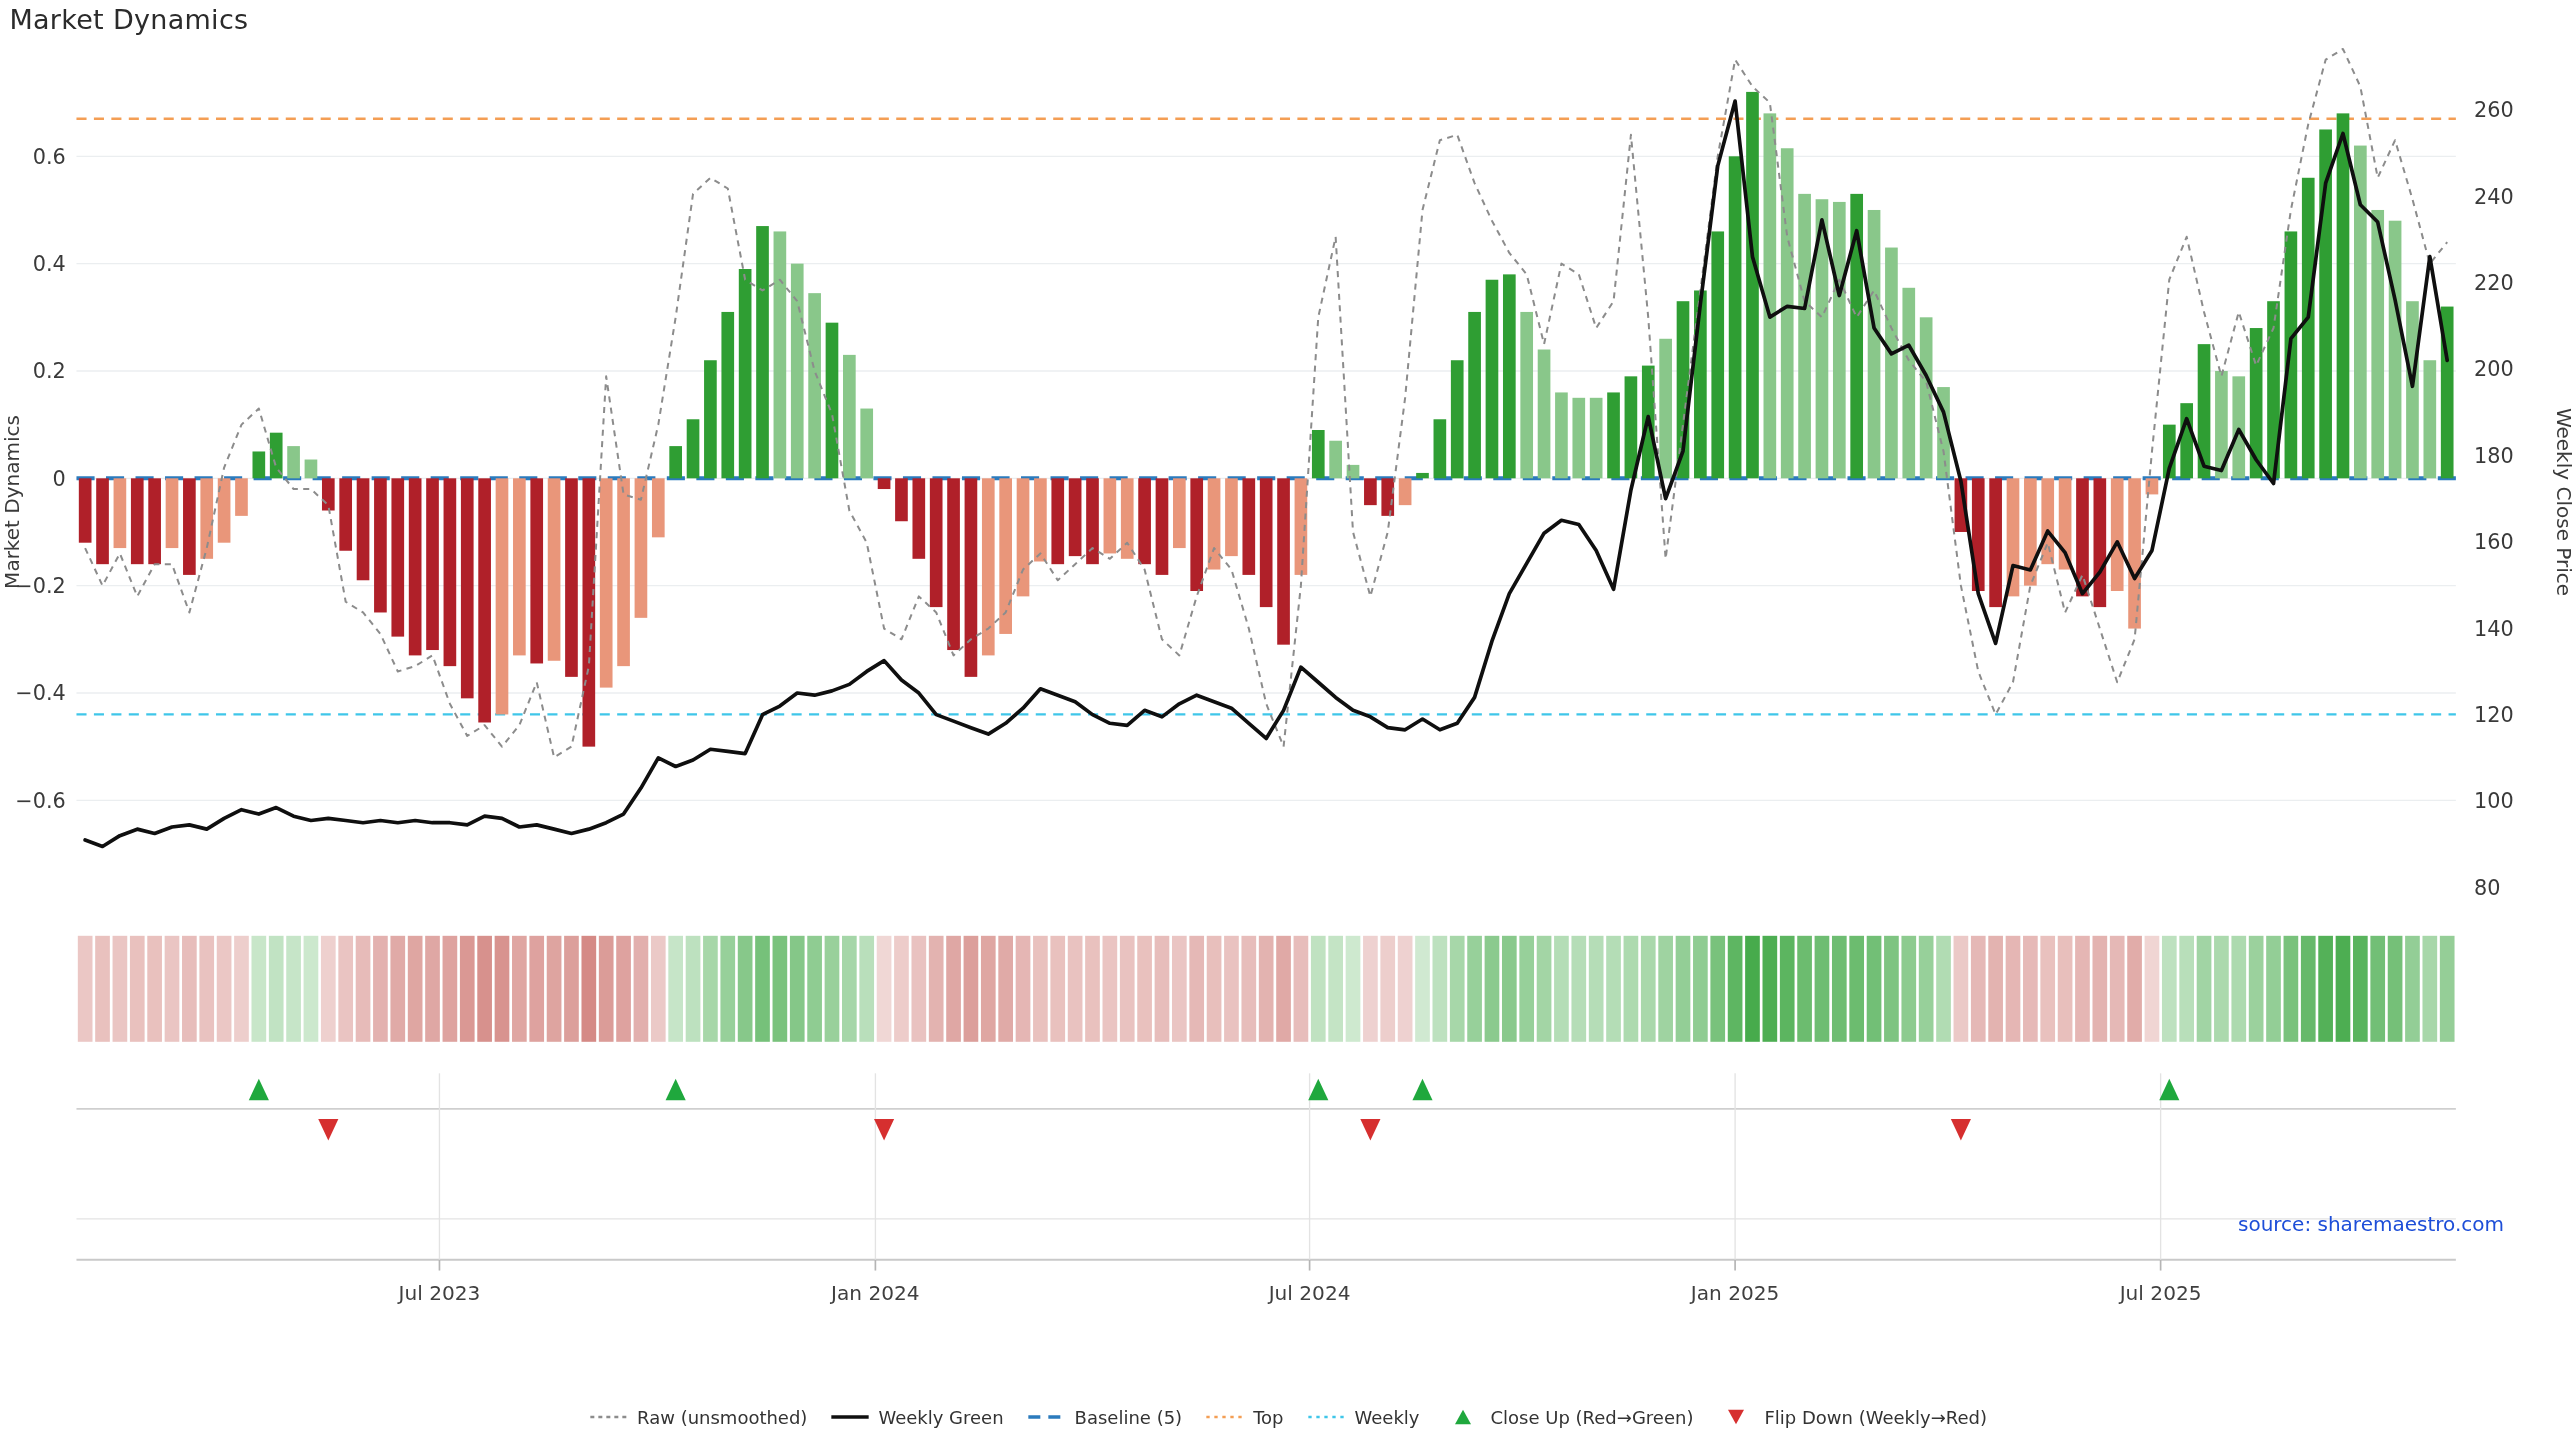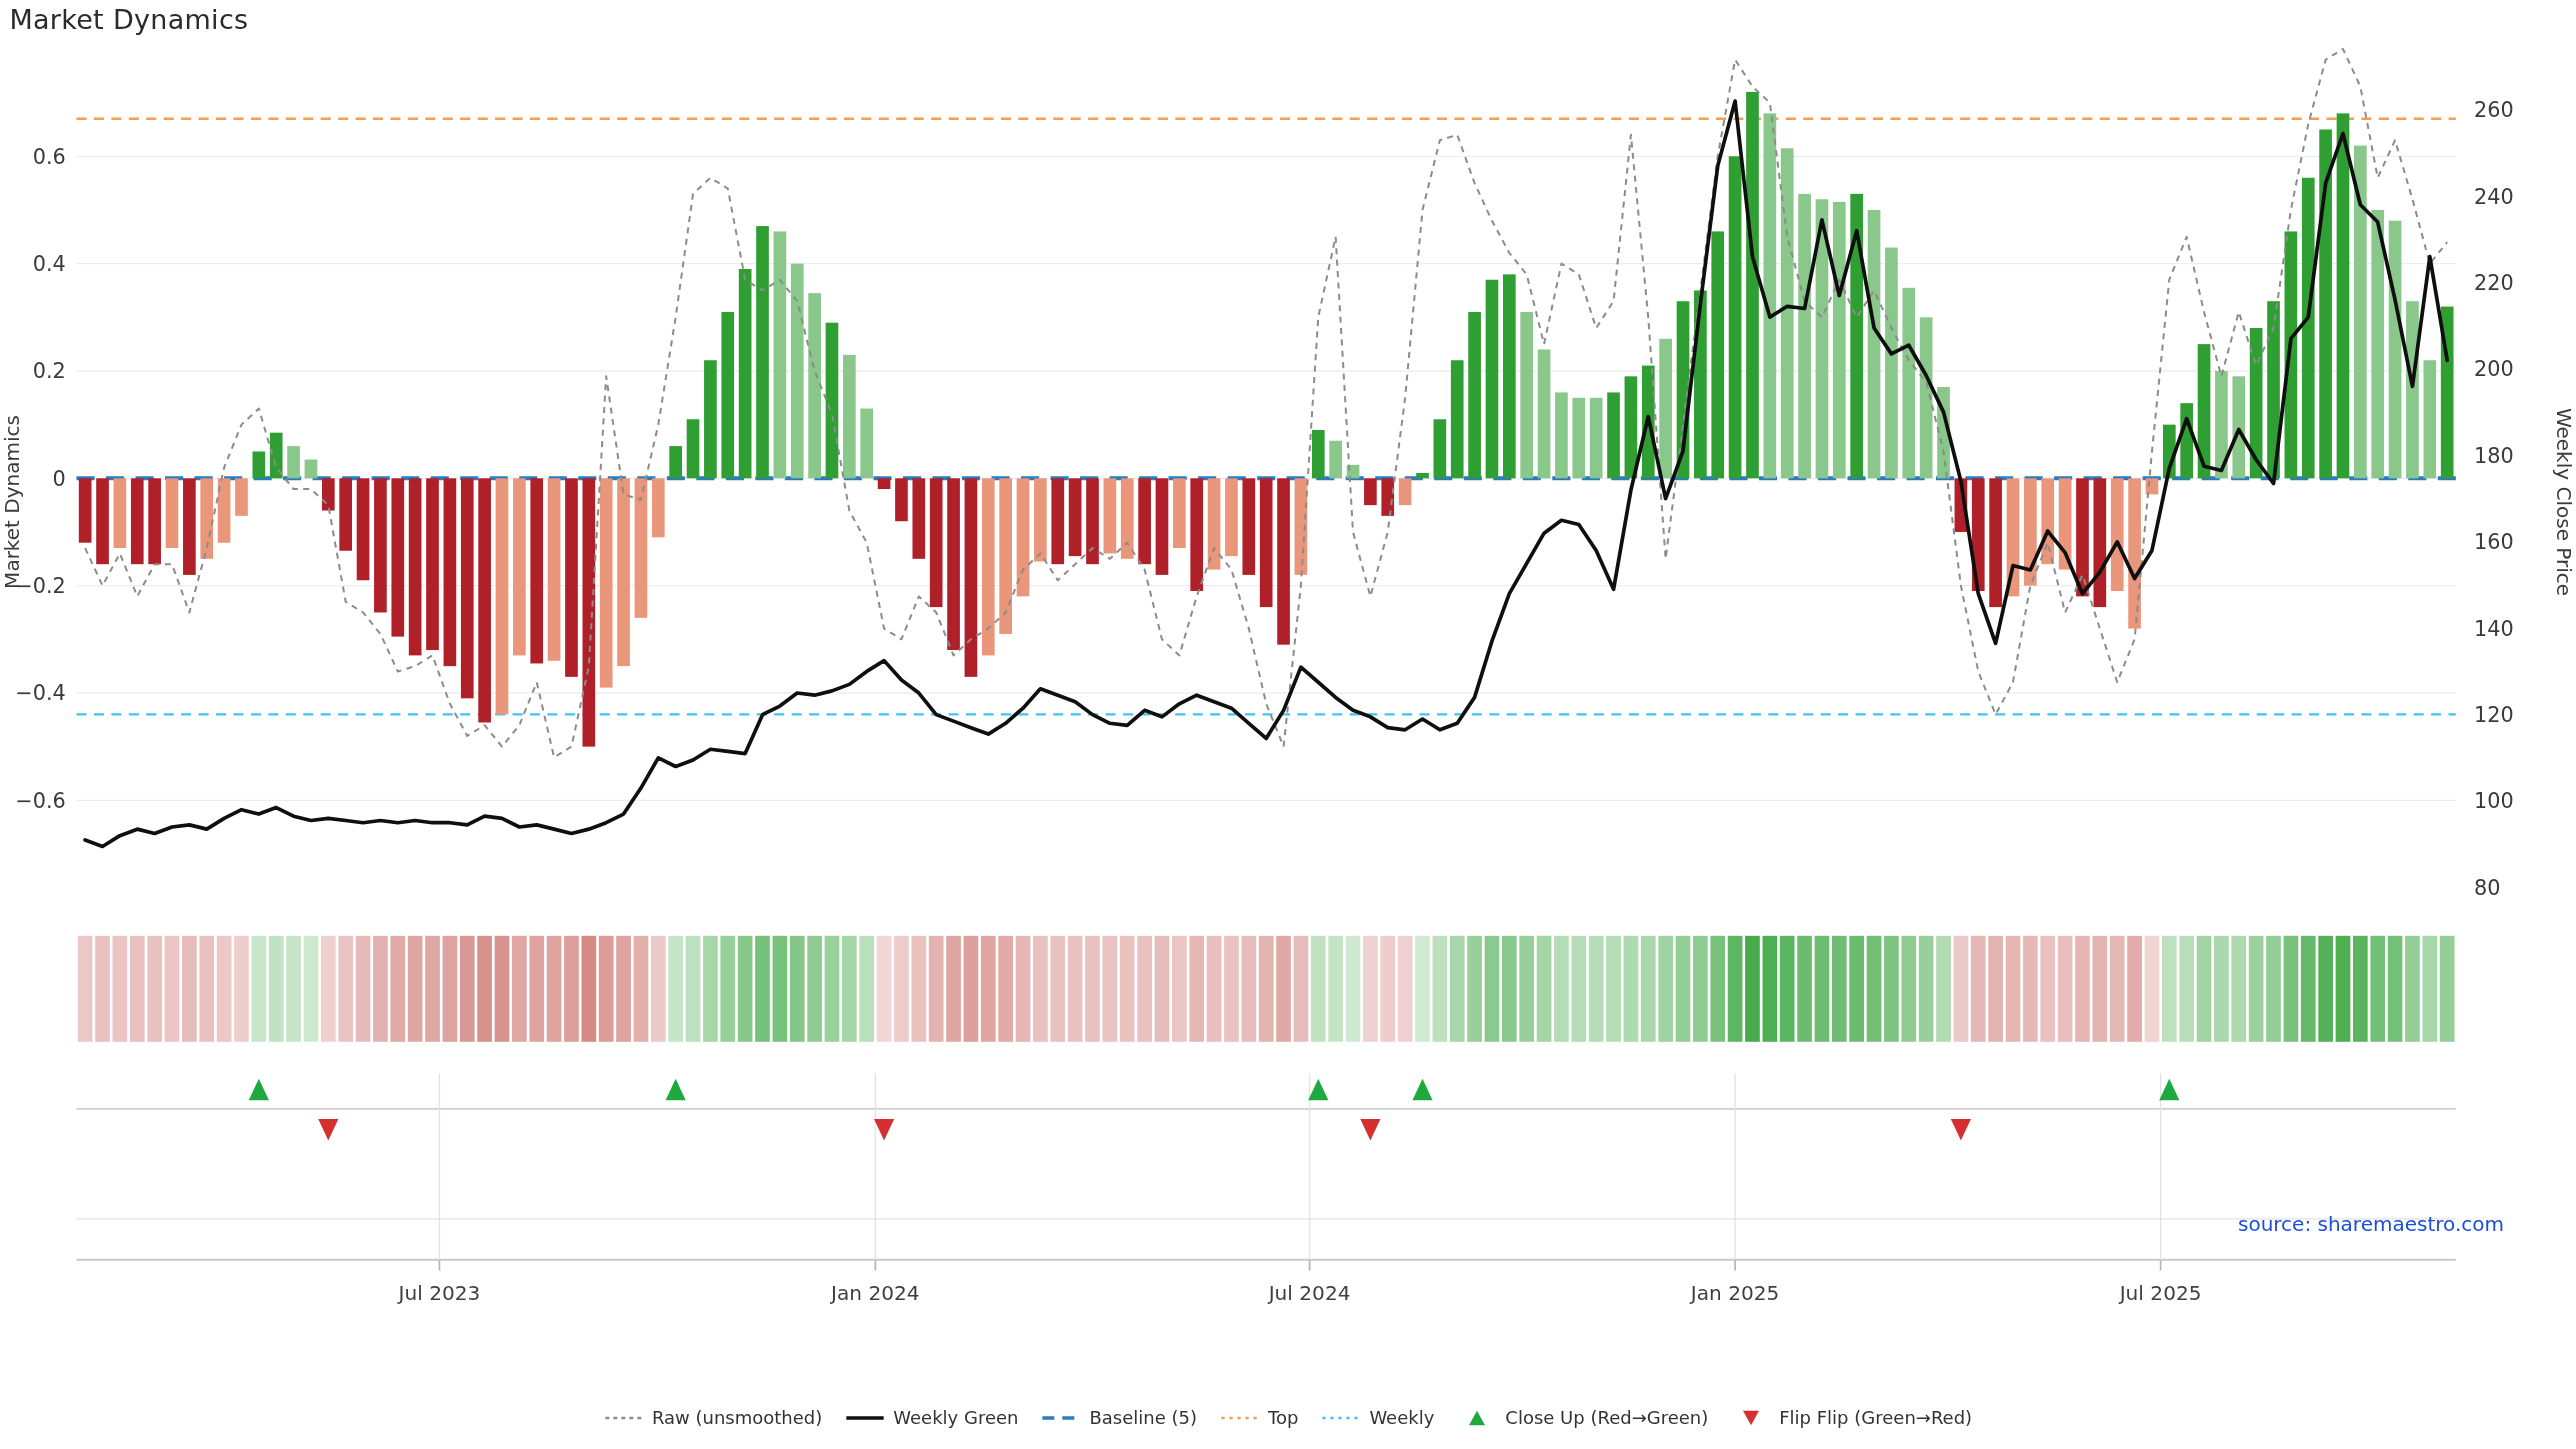"Raw (unsmoothed)" .legend-item { align-items: flex-end -> flex-start }
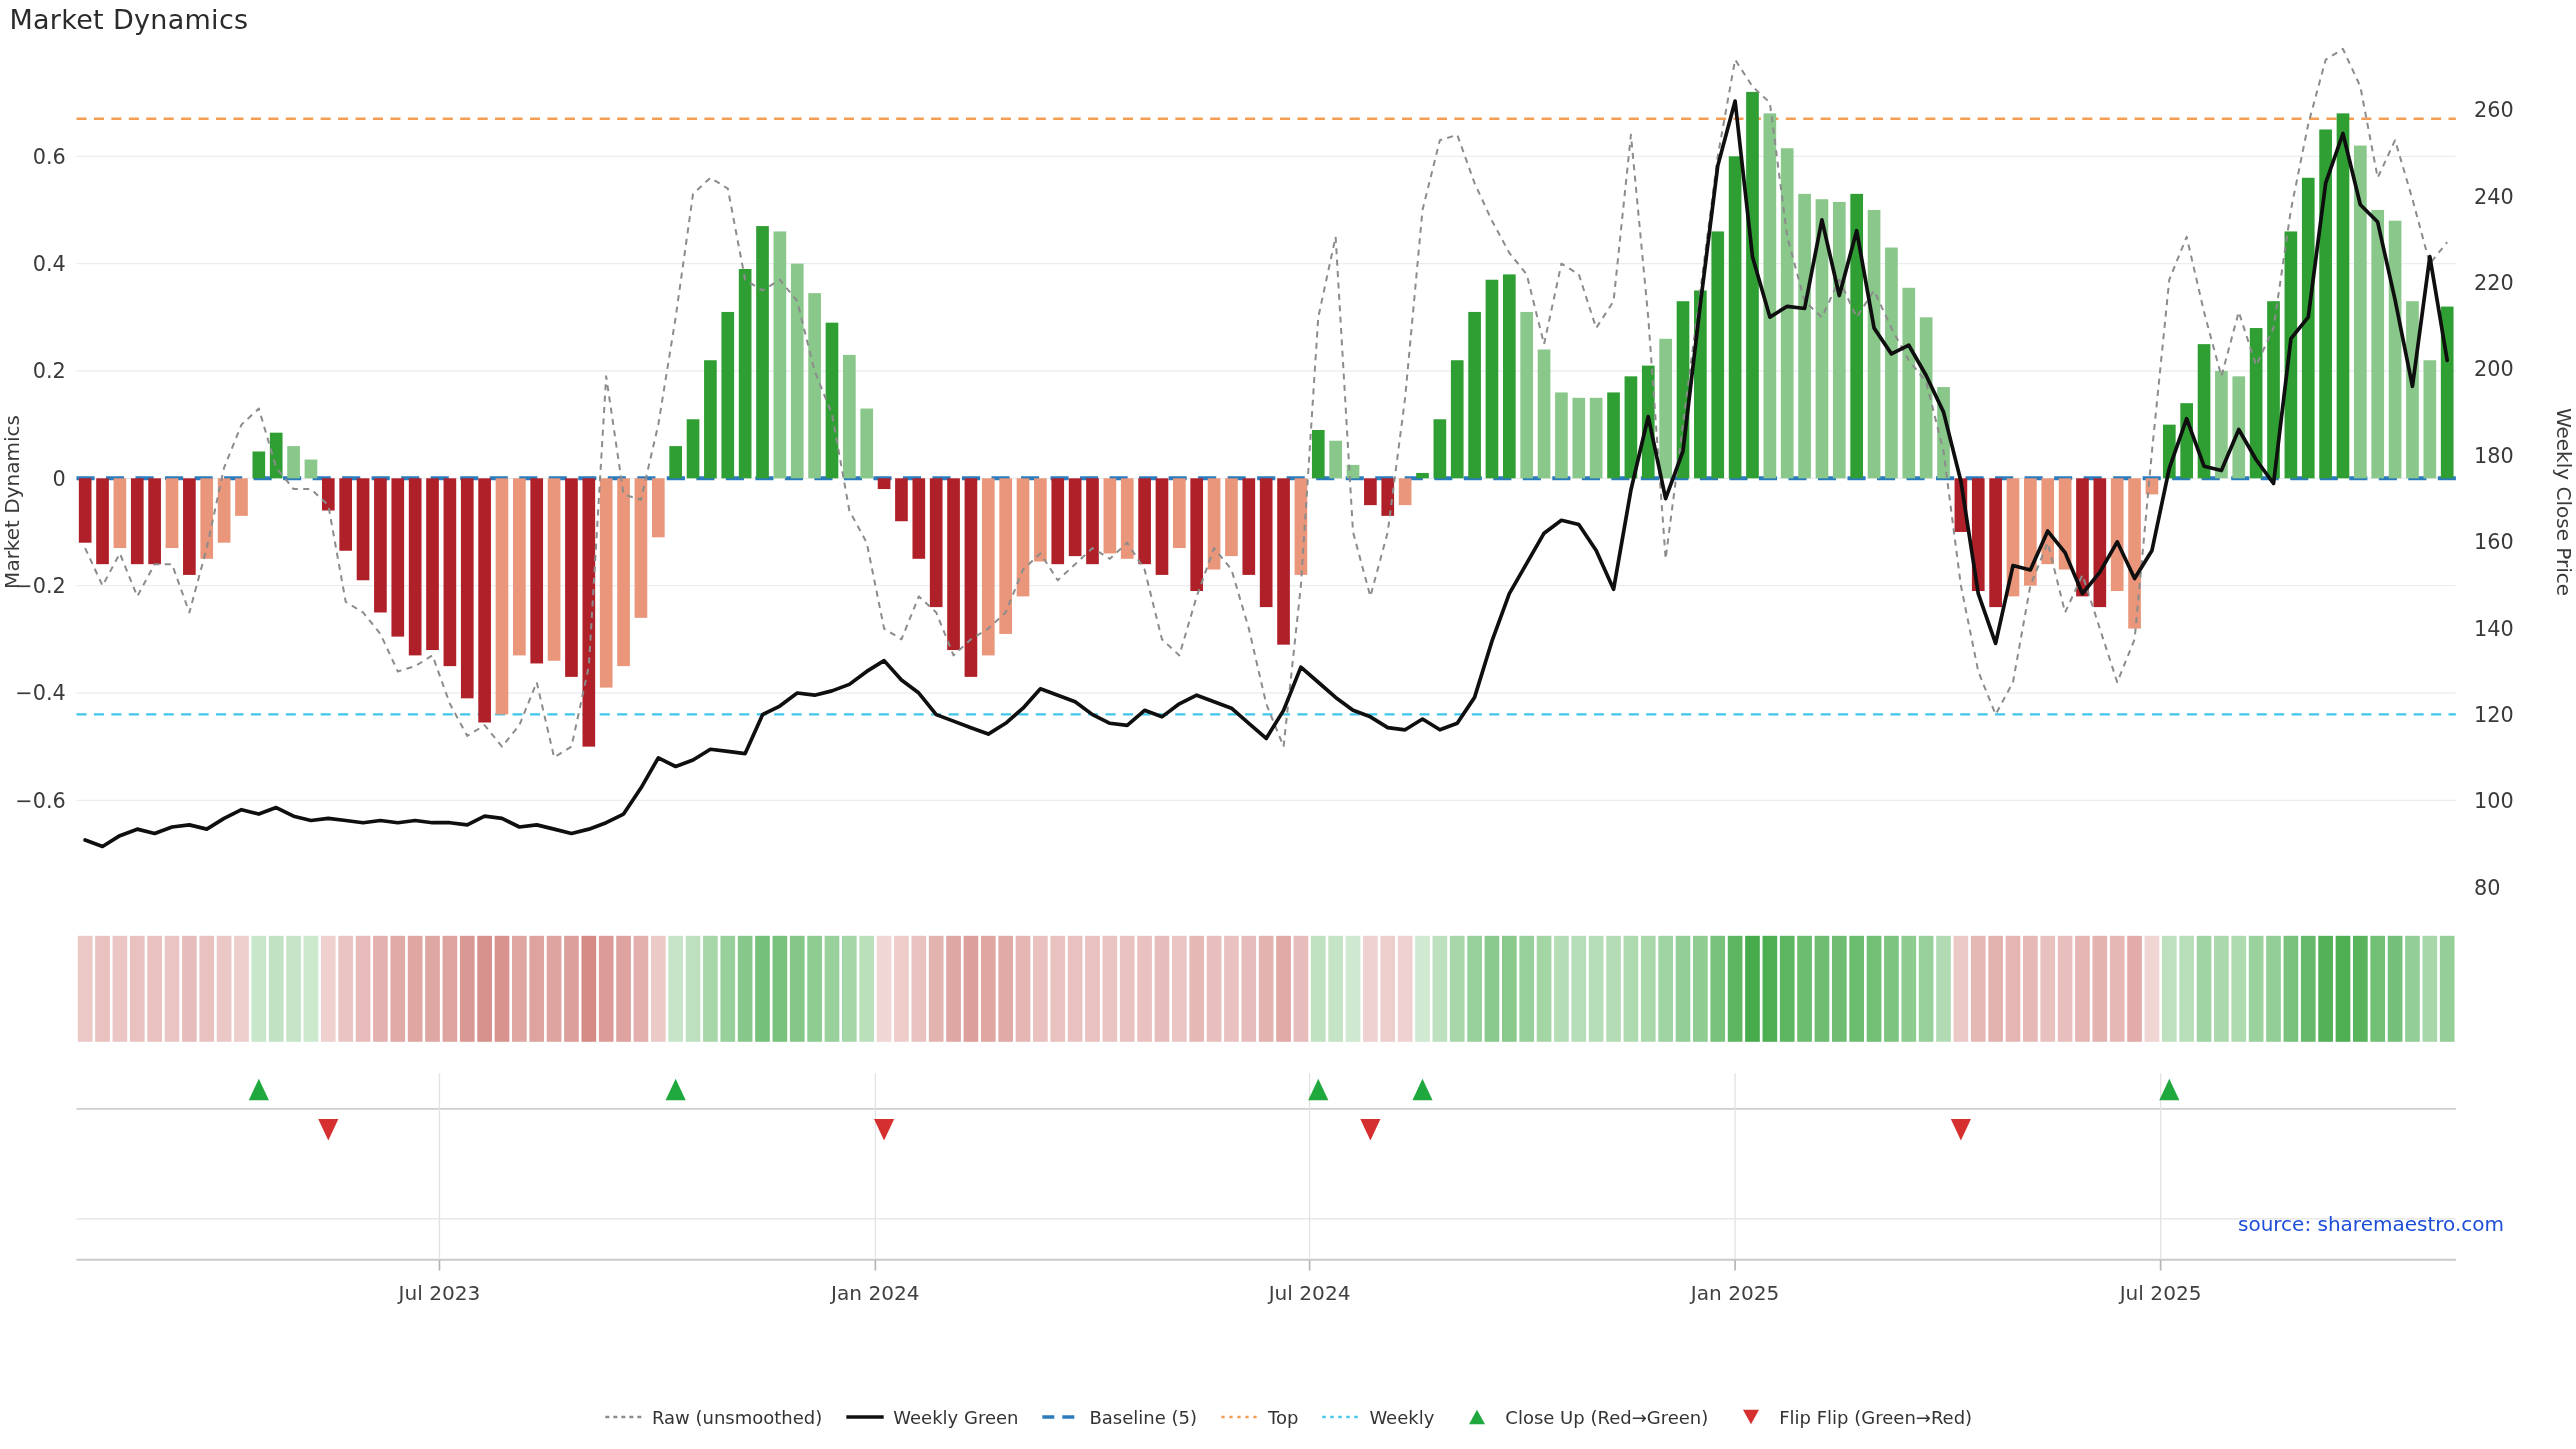"Flip Flip (Green→Red)" span { text: Flip (Green -> Down (Weekly }
